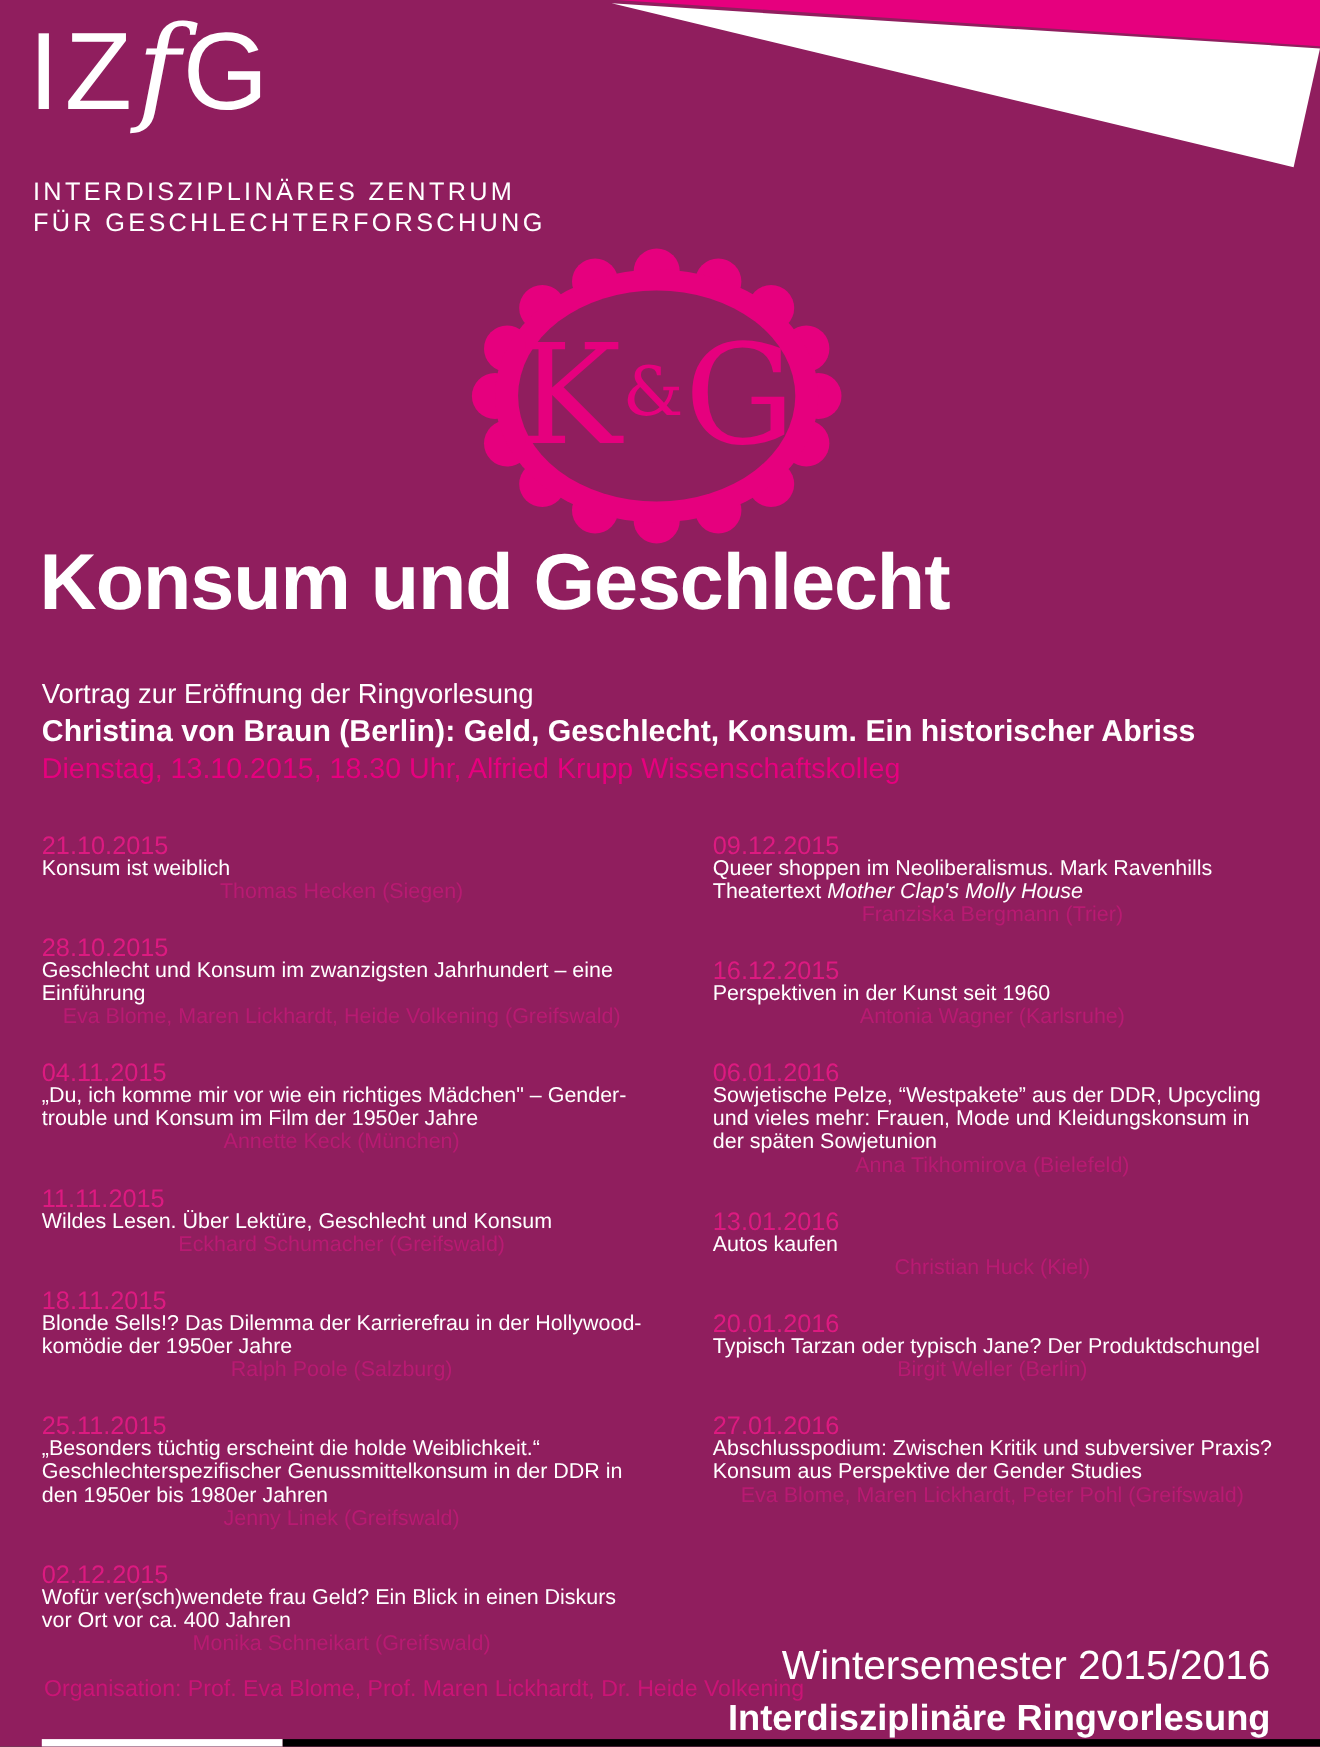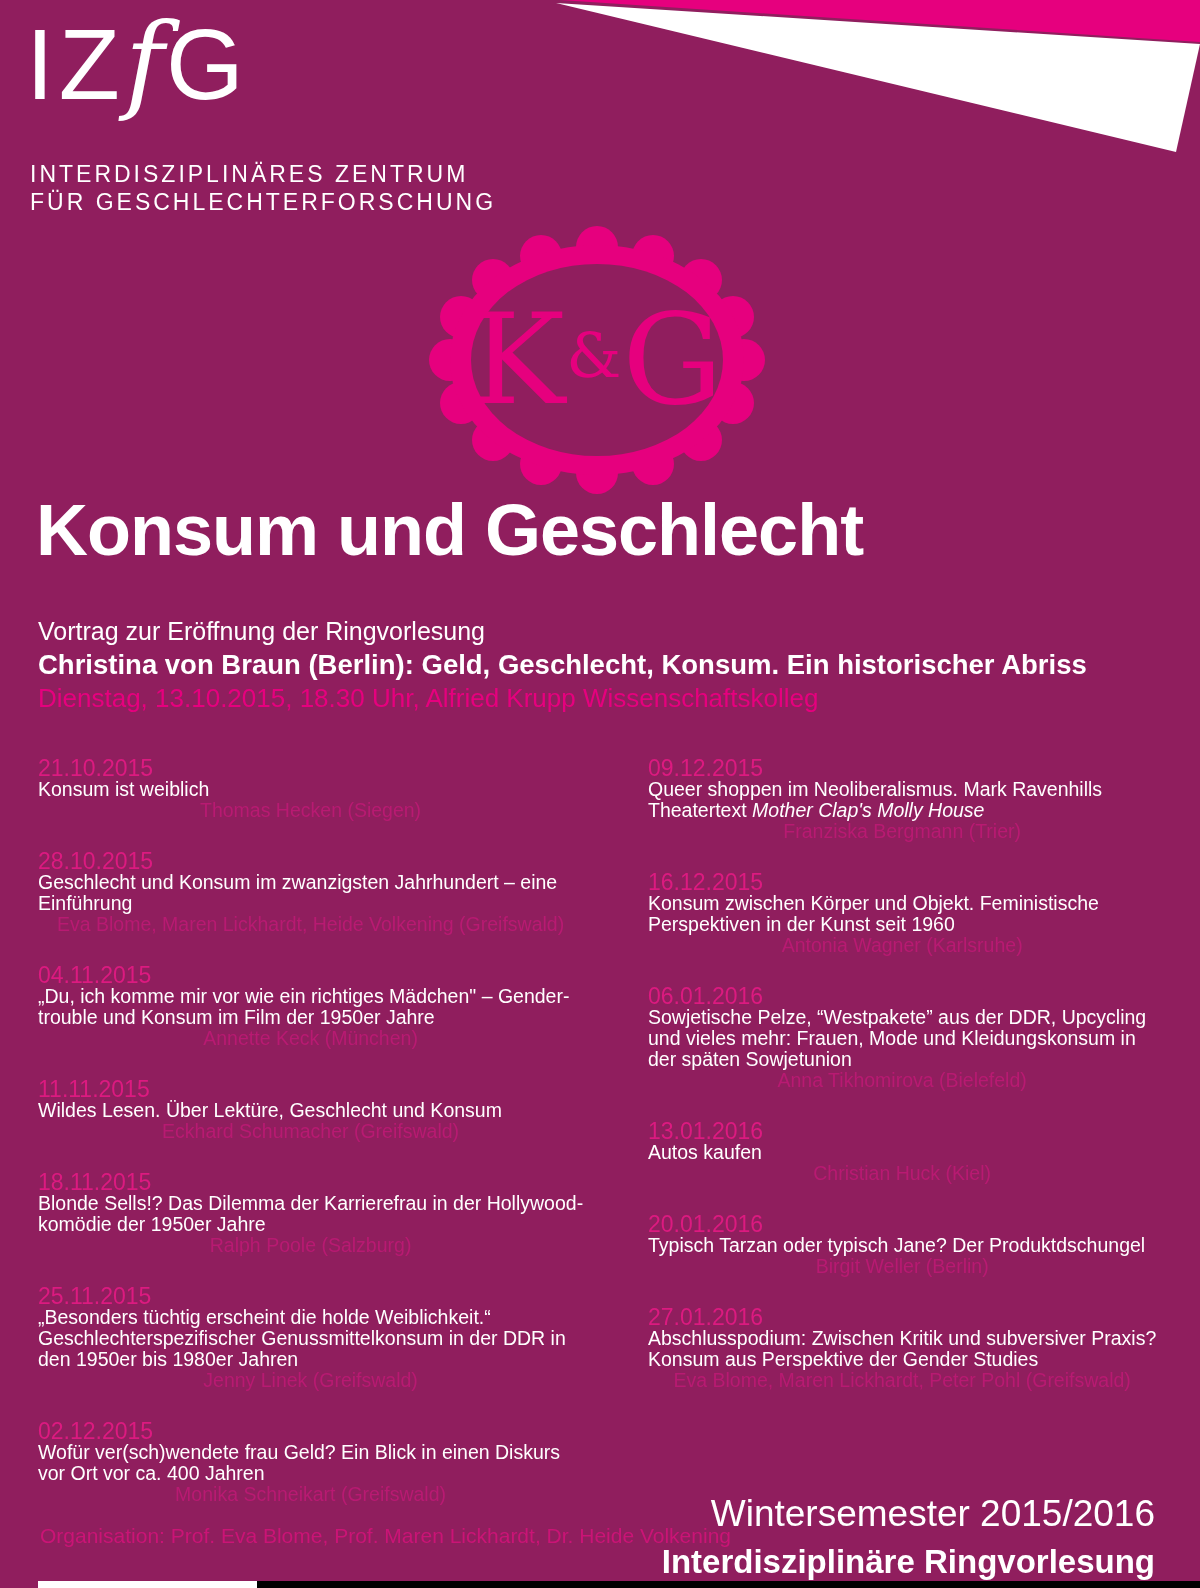"Konsum zwischen Körper und Objekt." div.title-line { html: <div>Konsum zwischen Körper und Objekt. Feministische</div> -> none }
